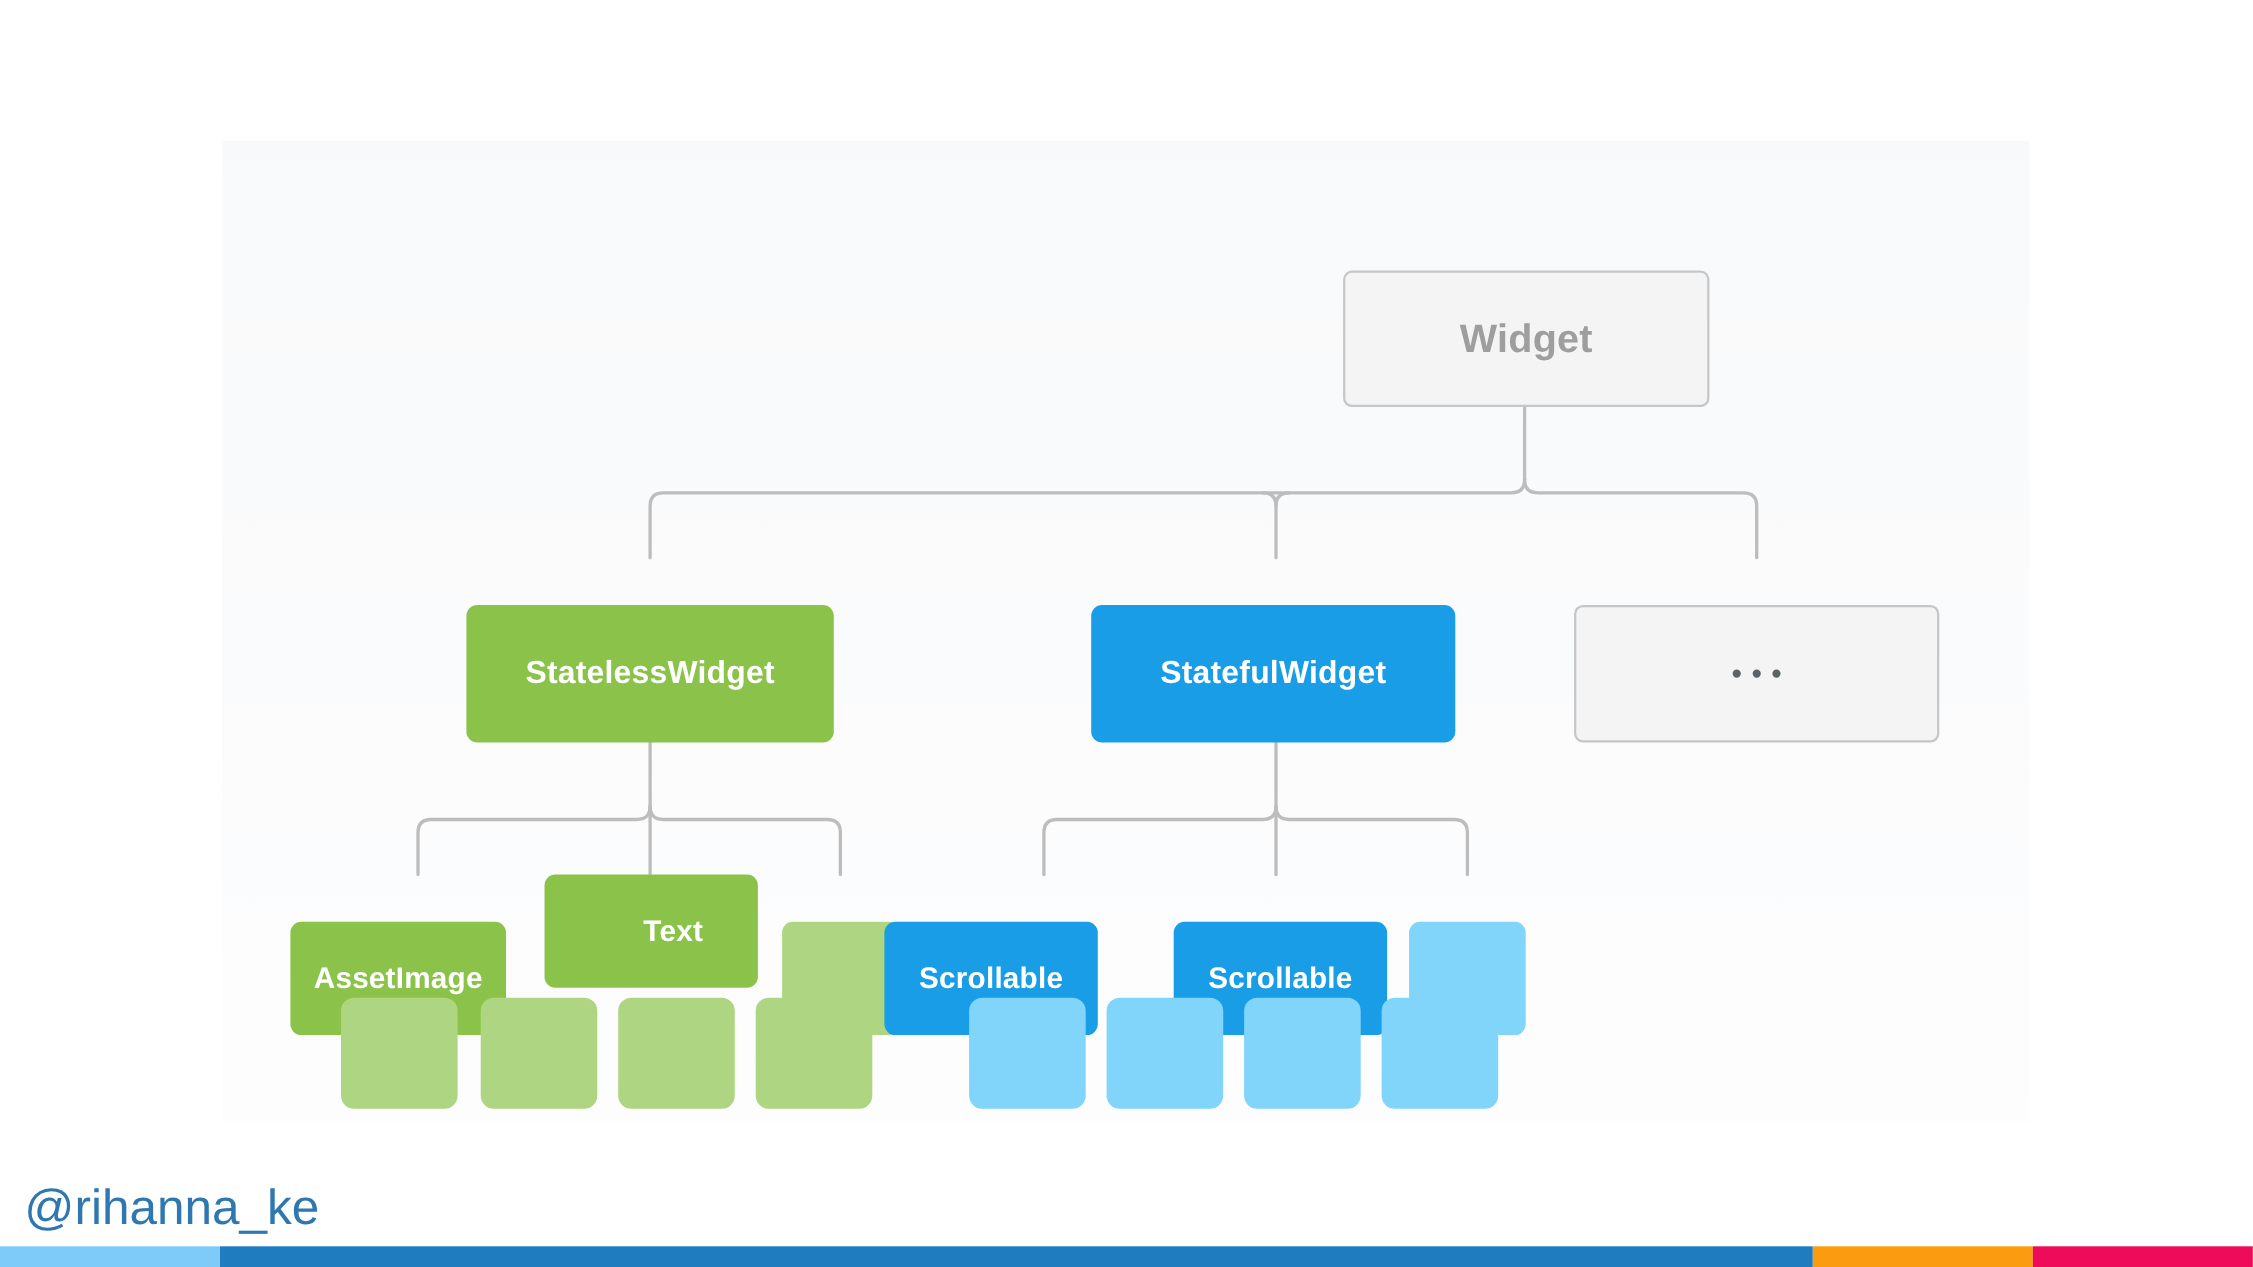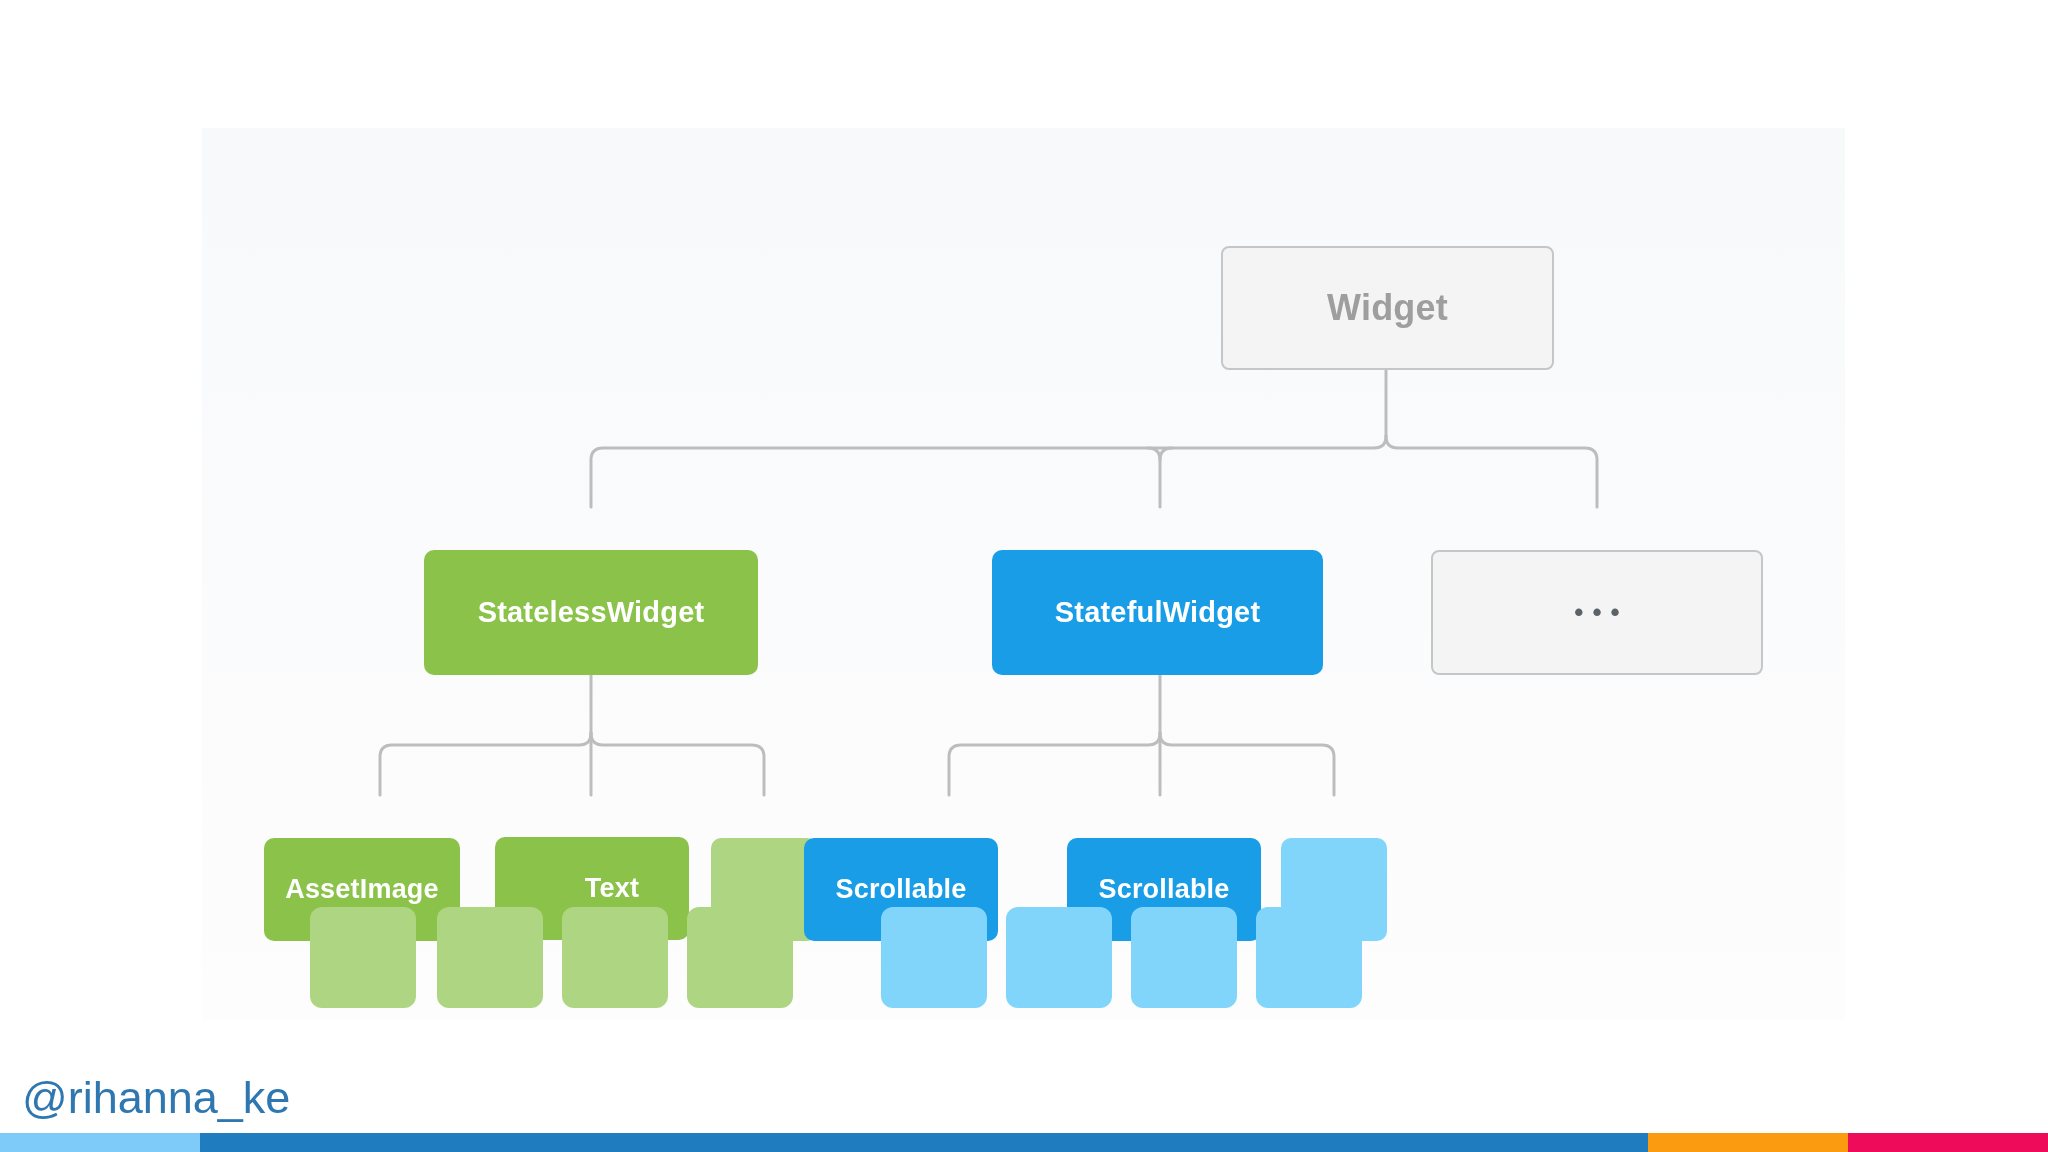"Text" div.node { top: 794px -> 752px }
